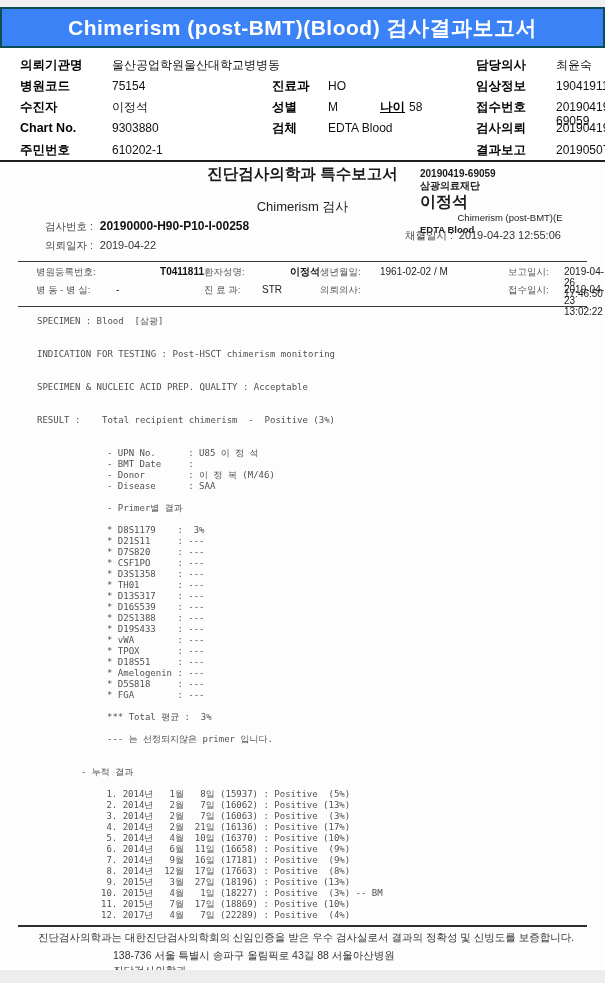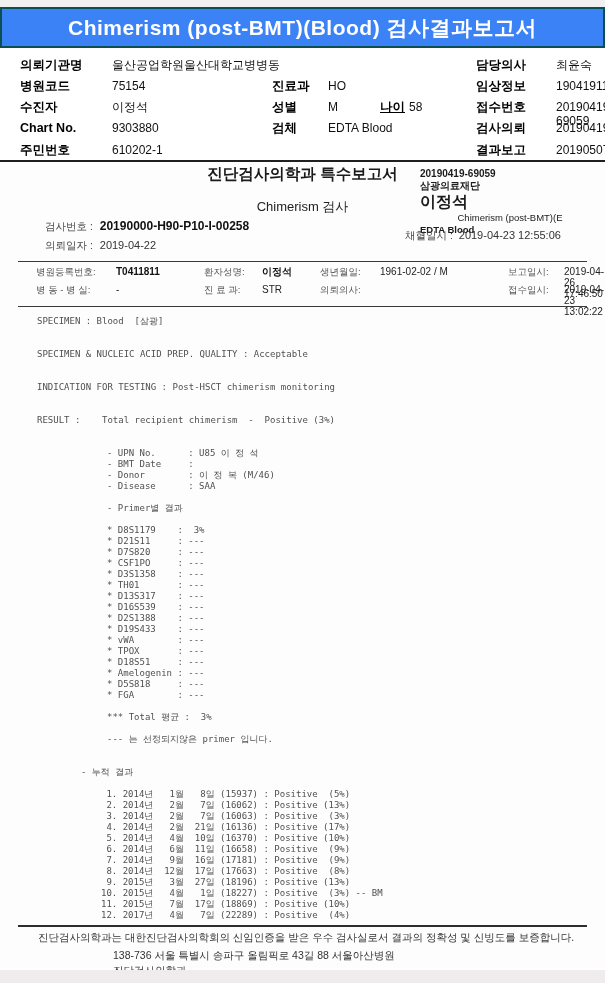"T0411811" .info-value.b { text-align: none -> right }
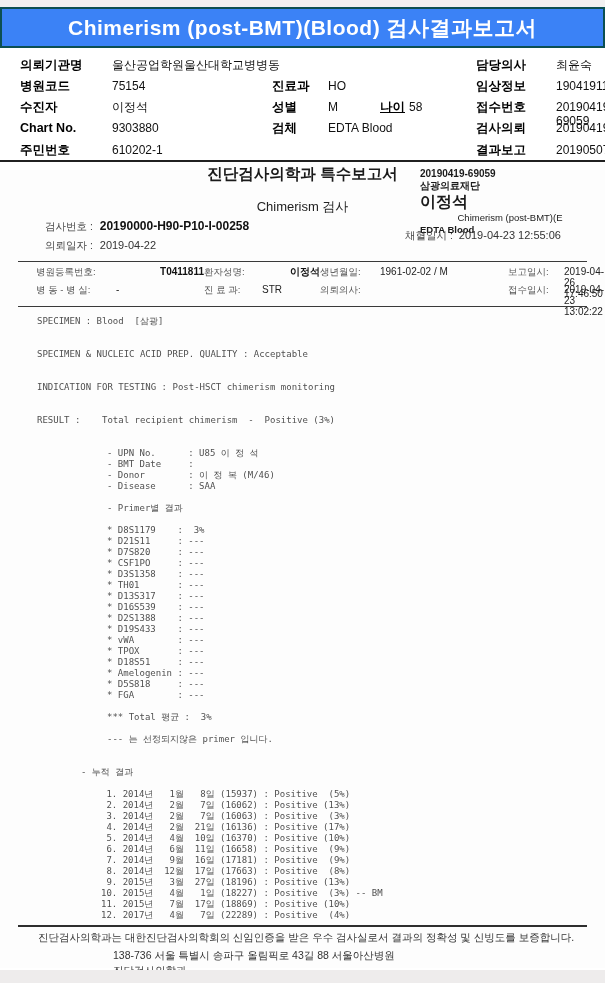"SPECIMEN & NUCLEIC ACID PREP." div.m-gap { order: before "INDICATION FOR TESTING : Post-HSCT" -> after "INDICATION FOR TESTING : Post-HSCT" }
